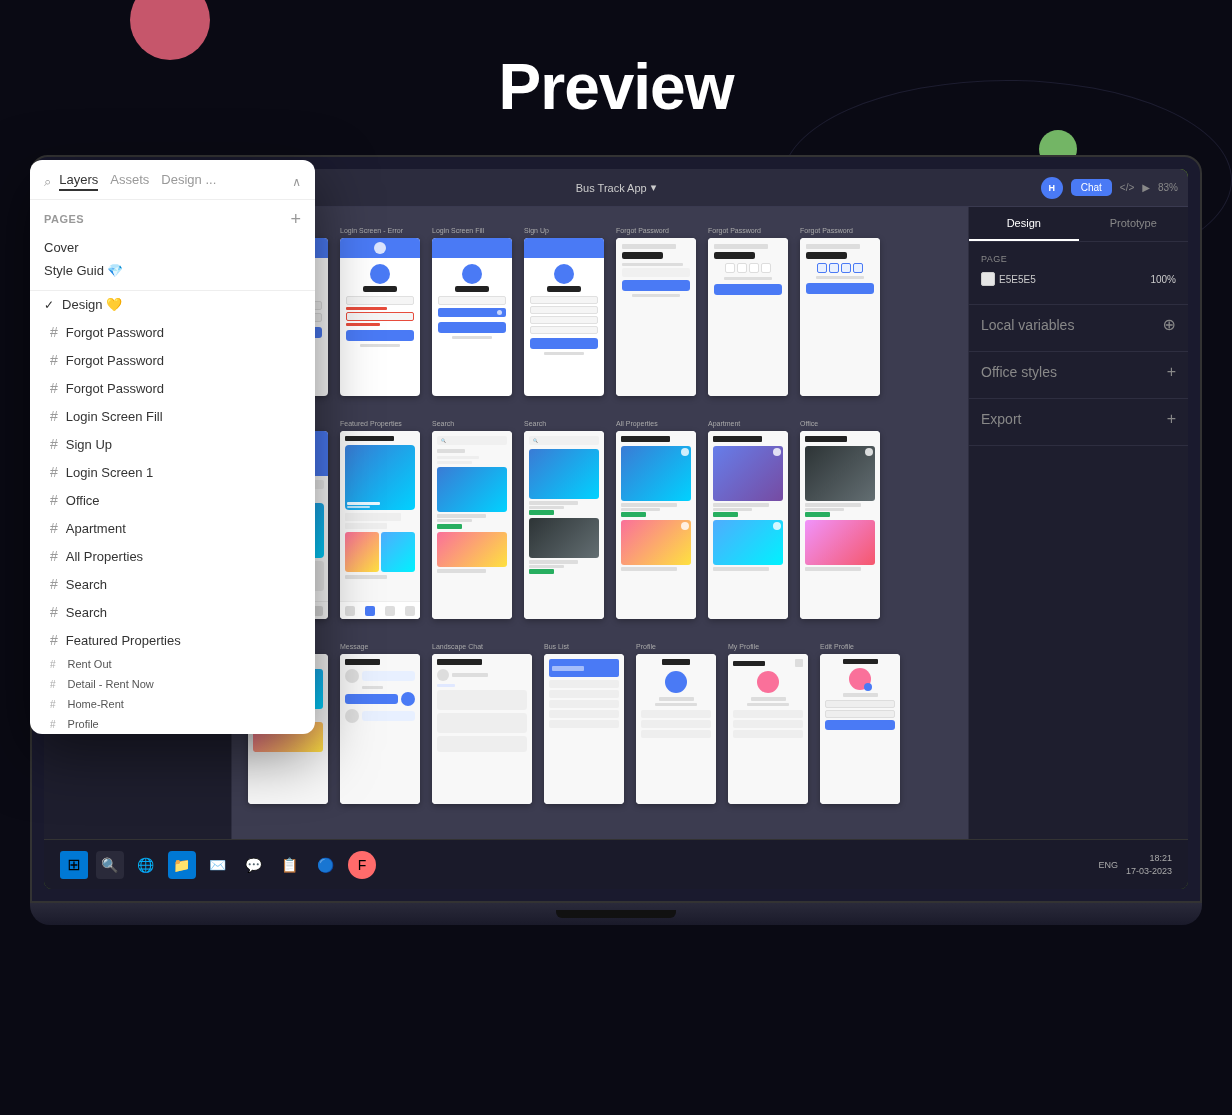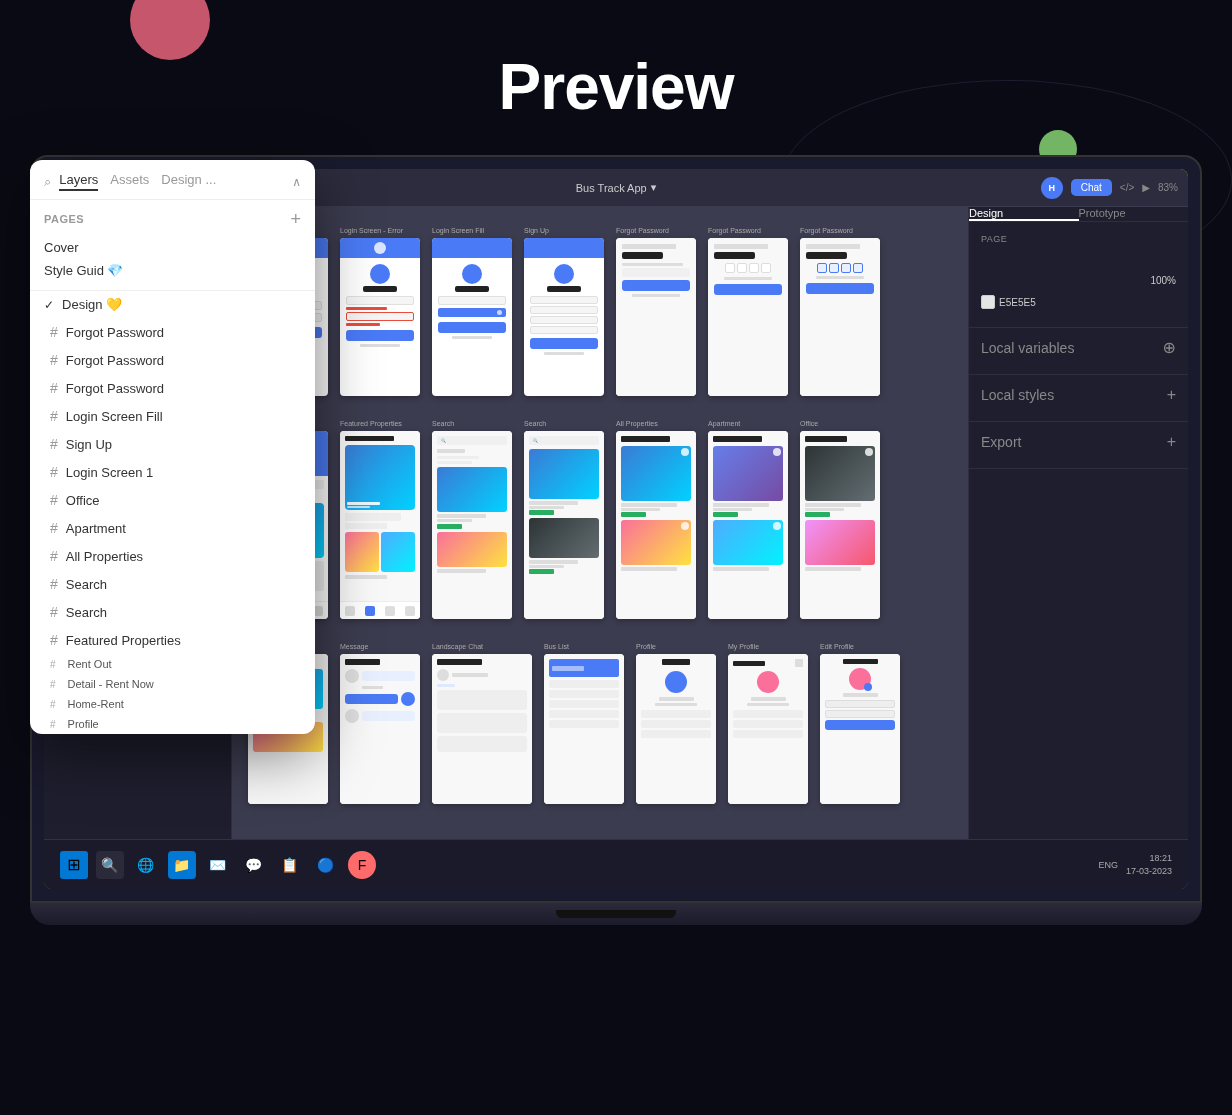"Design" .rp-tab { padding: 0 0 -> 10px 0; text-align: none -> center }
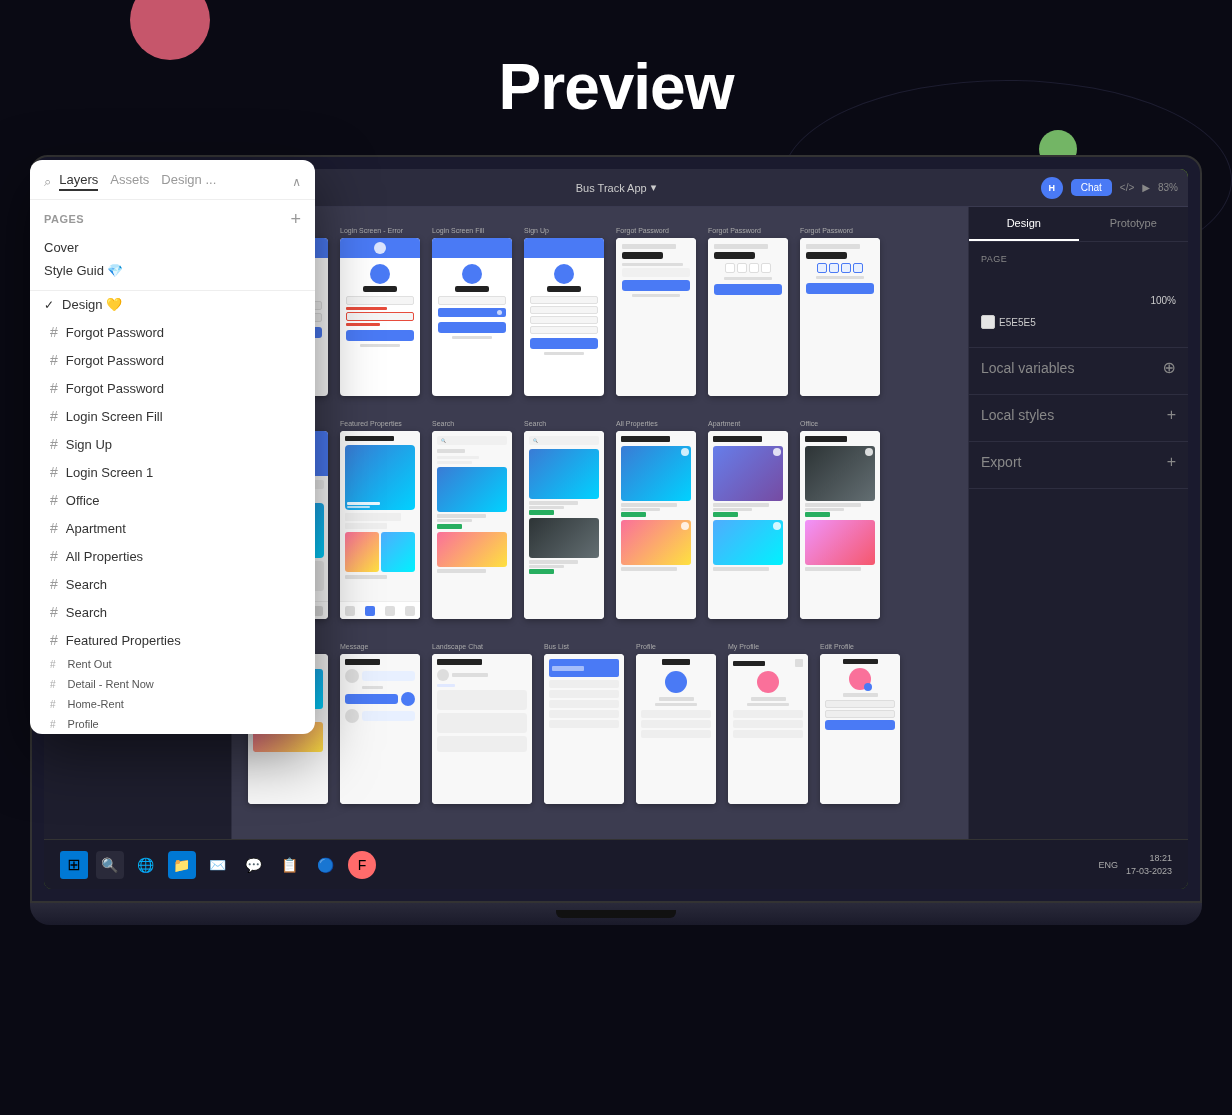"E5E5E5" div { margin-top: 43px -> none }
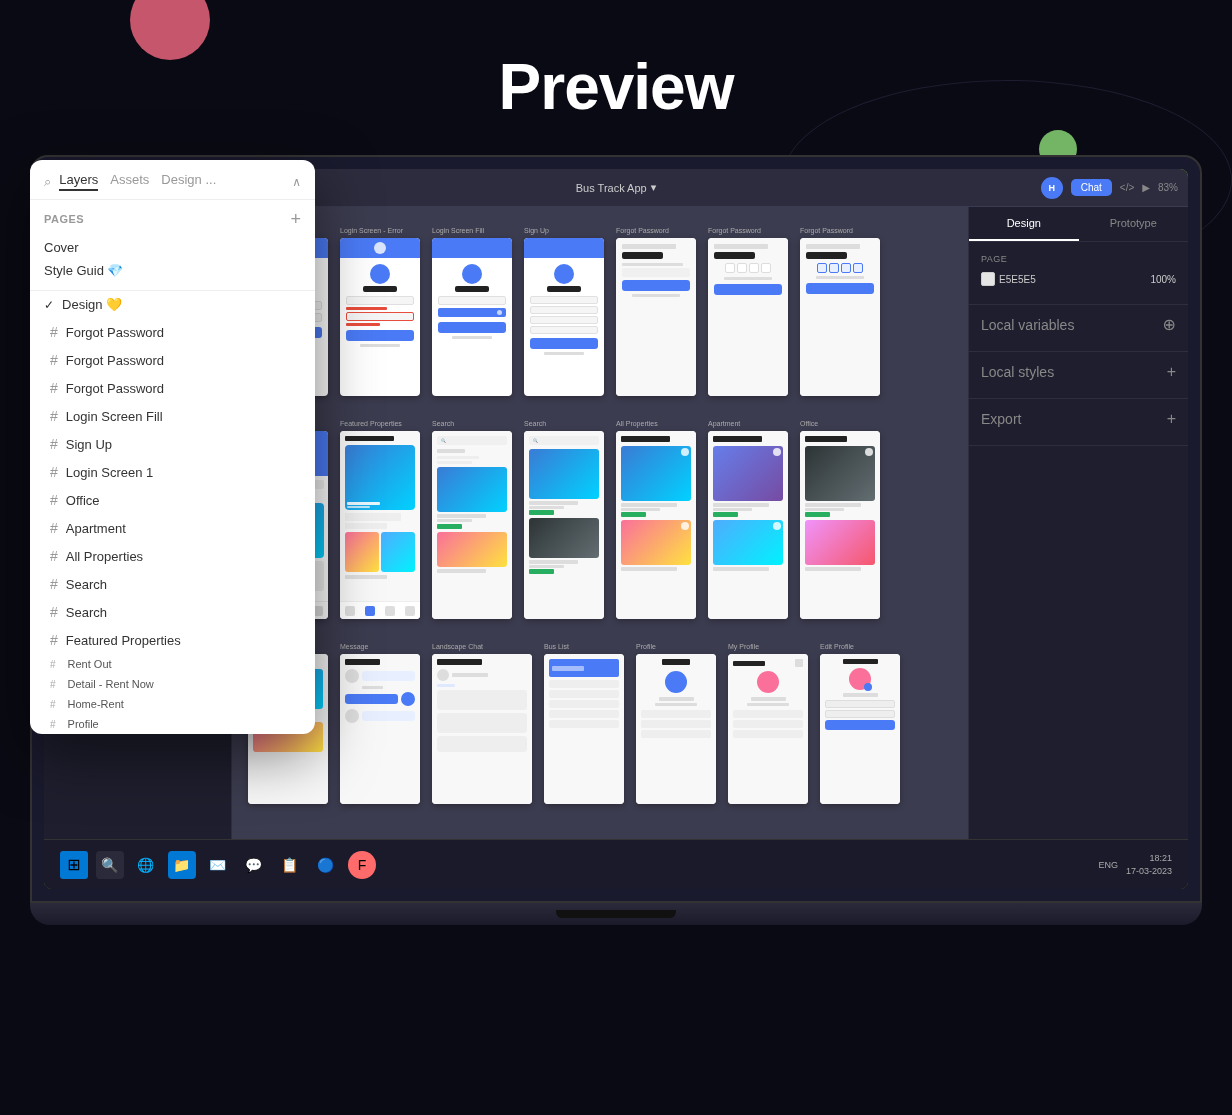"Local styles" span.rp-label { text: Local -> Office }
